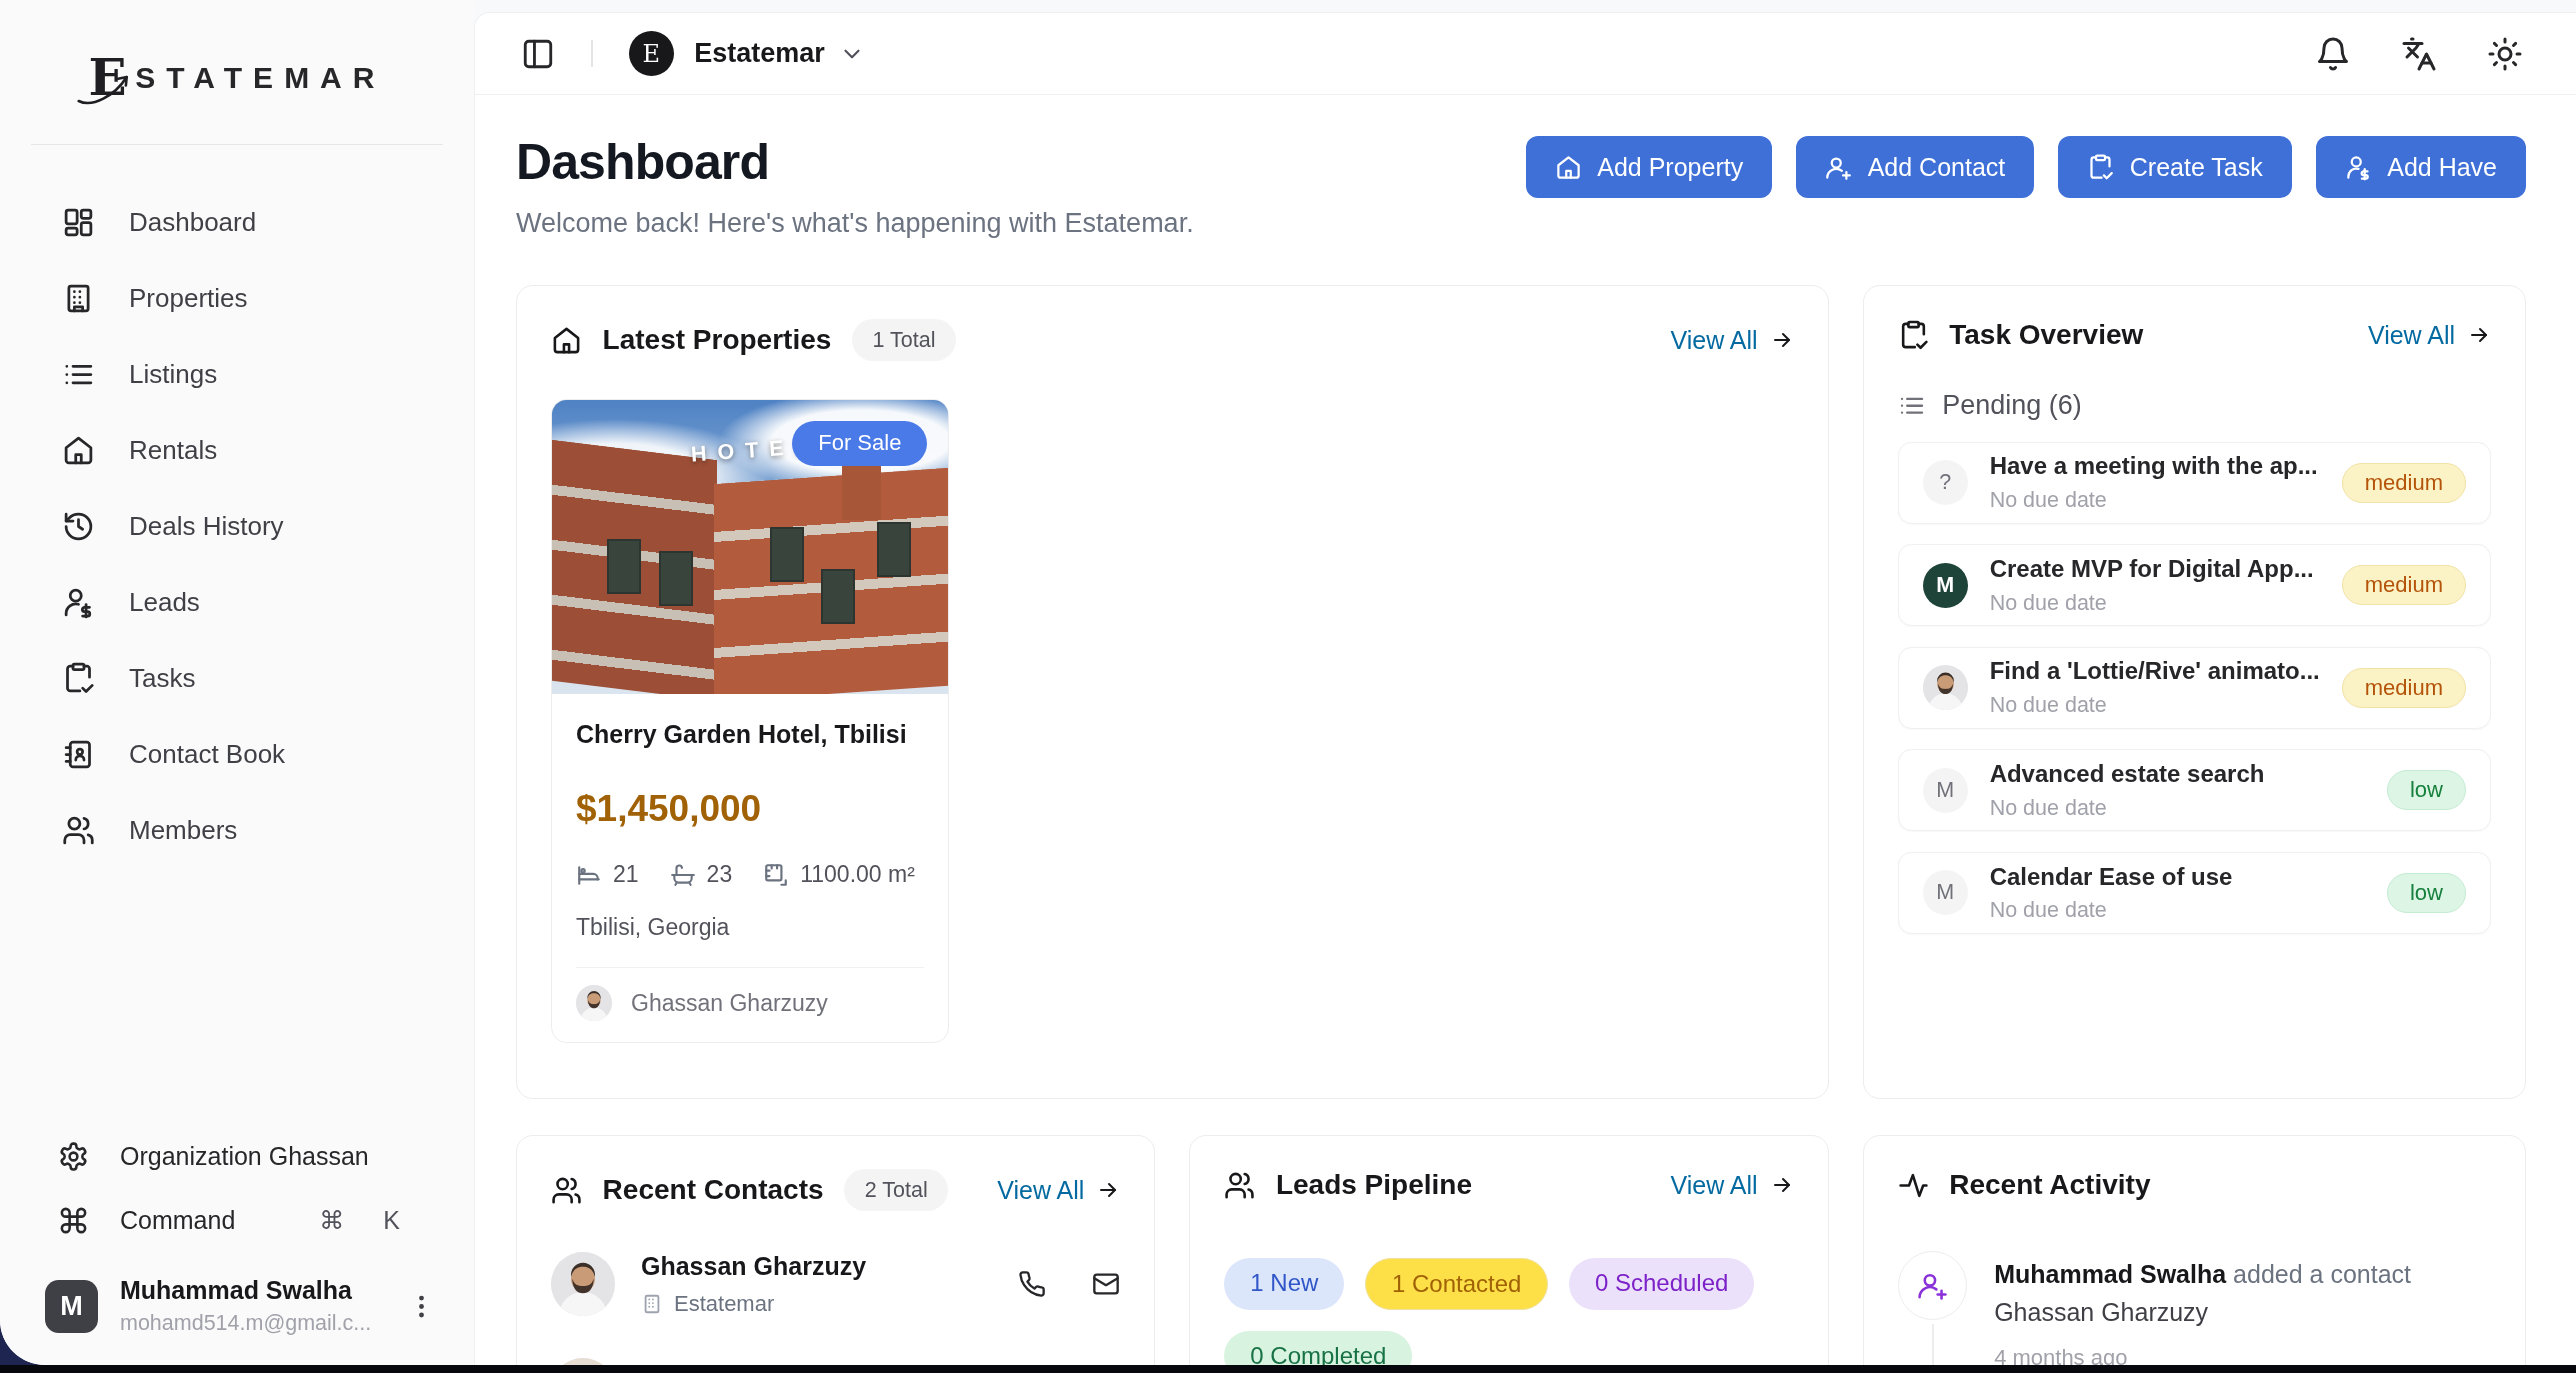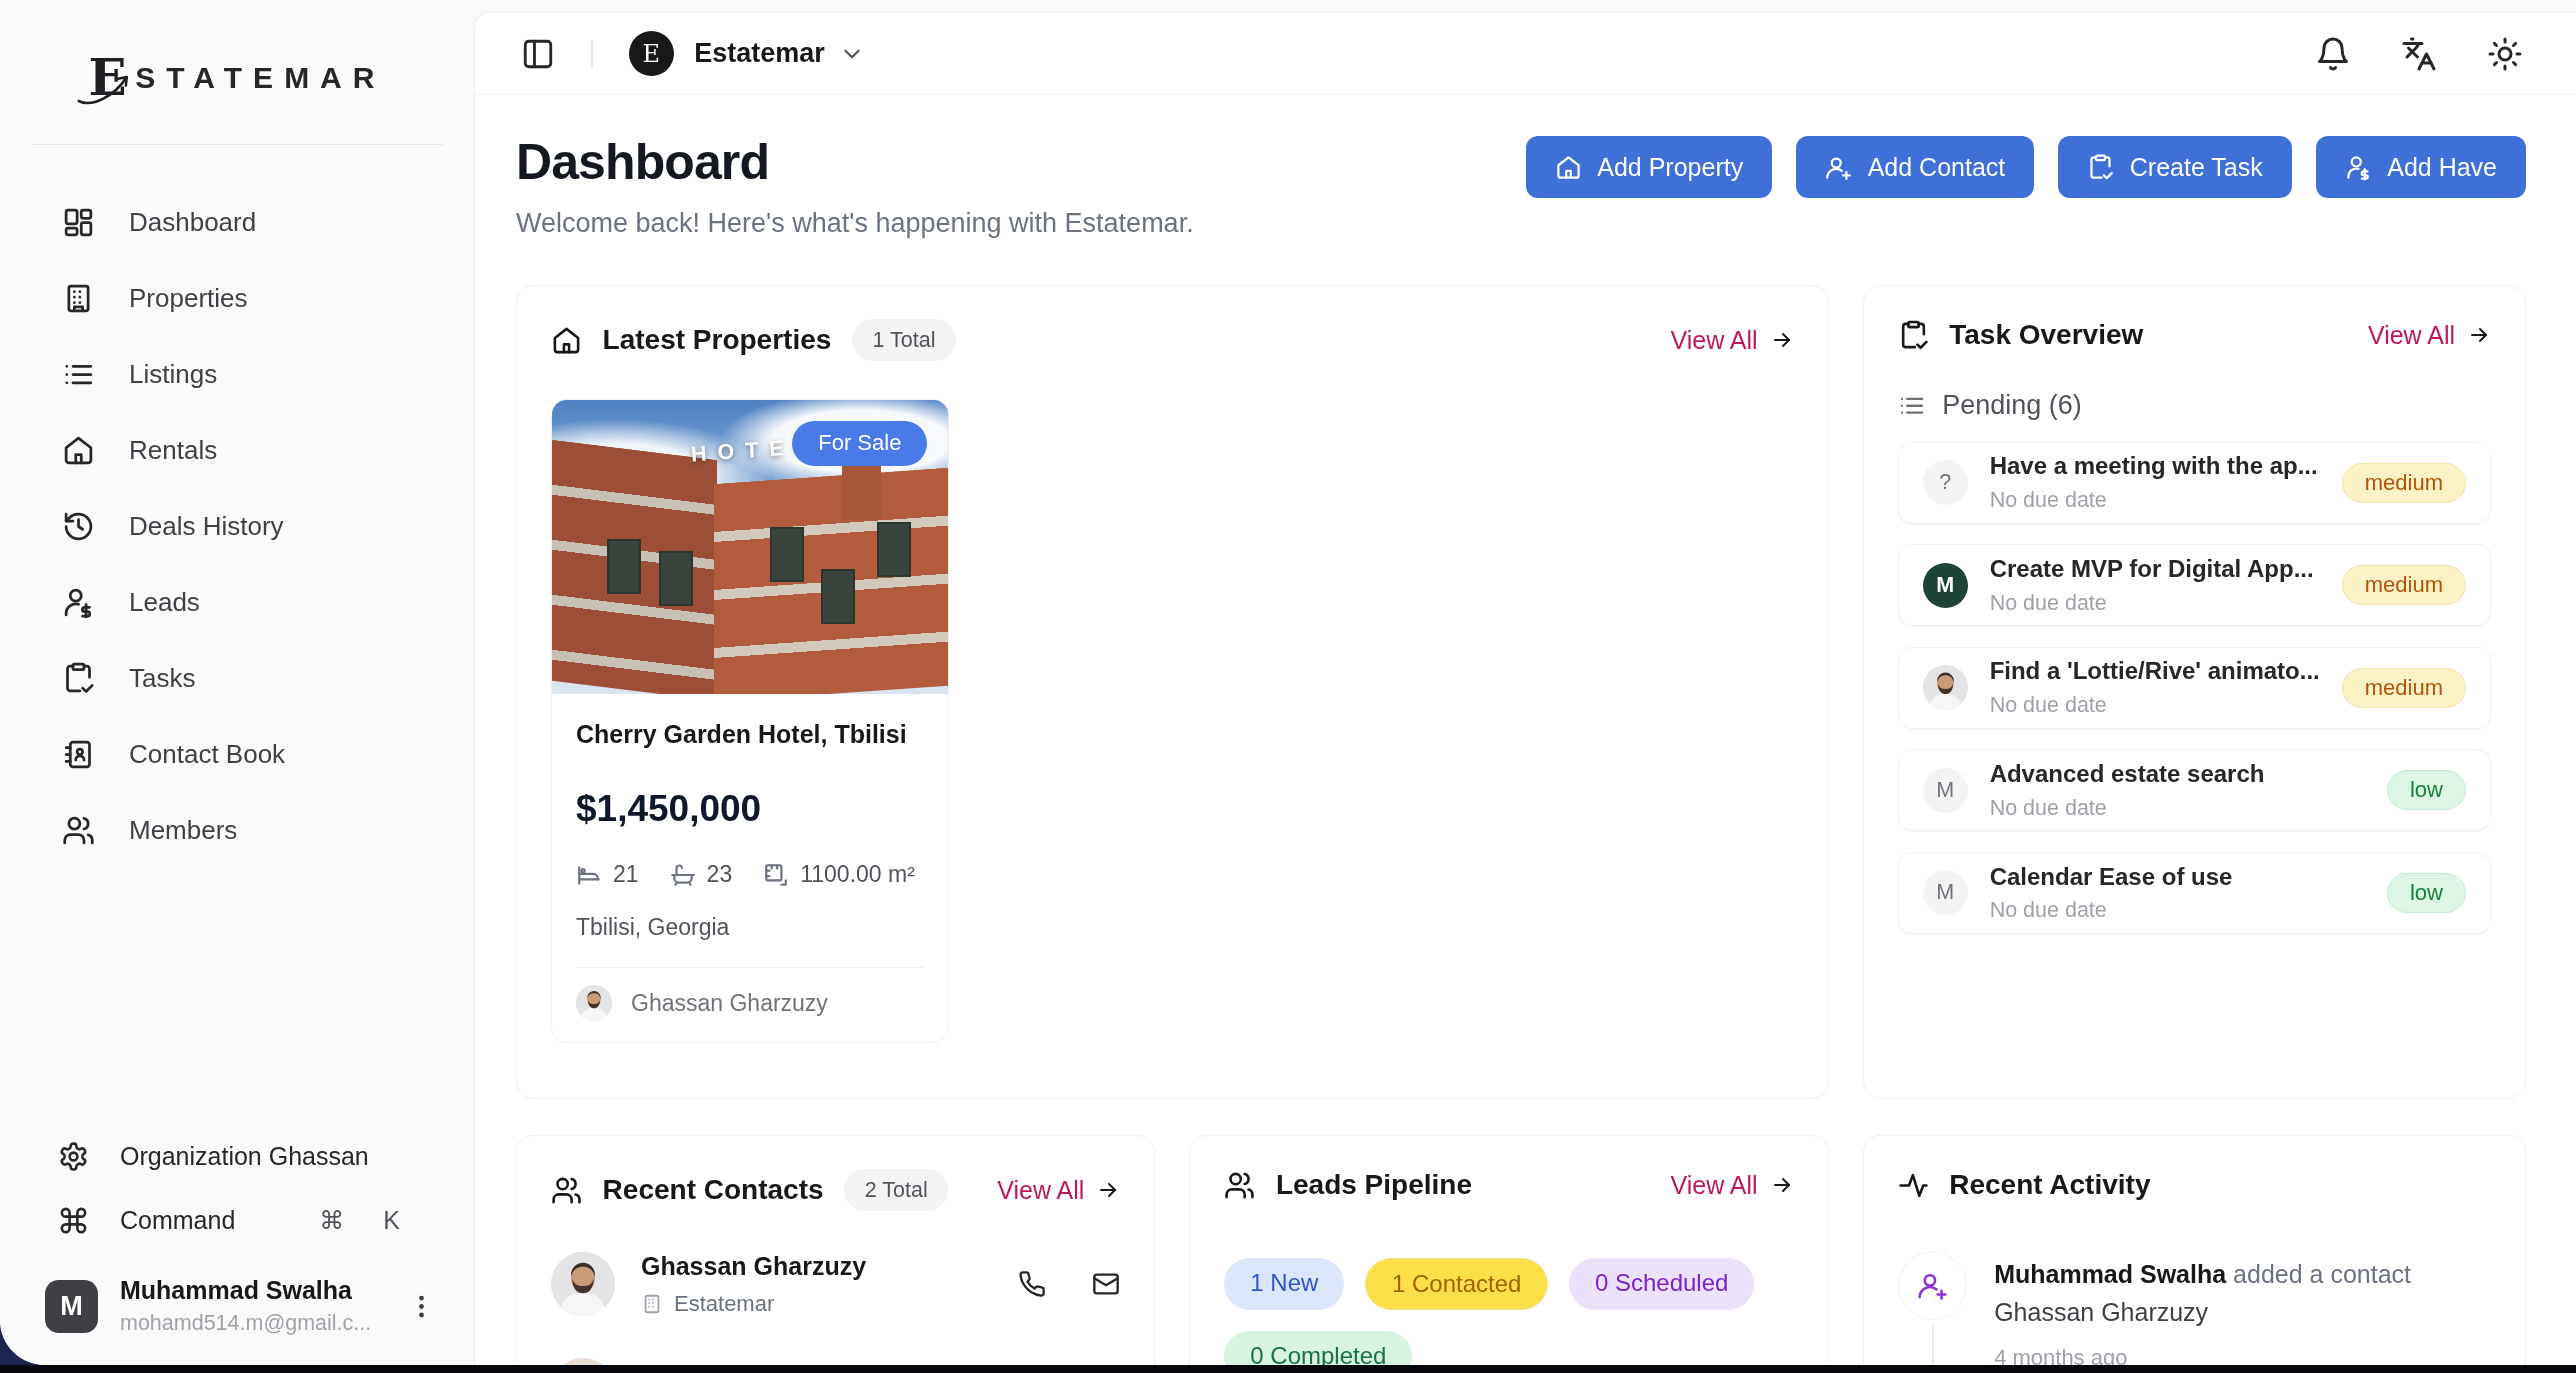"View All" .view-all { color: #be185d -> #0369a1 }
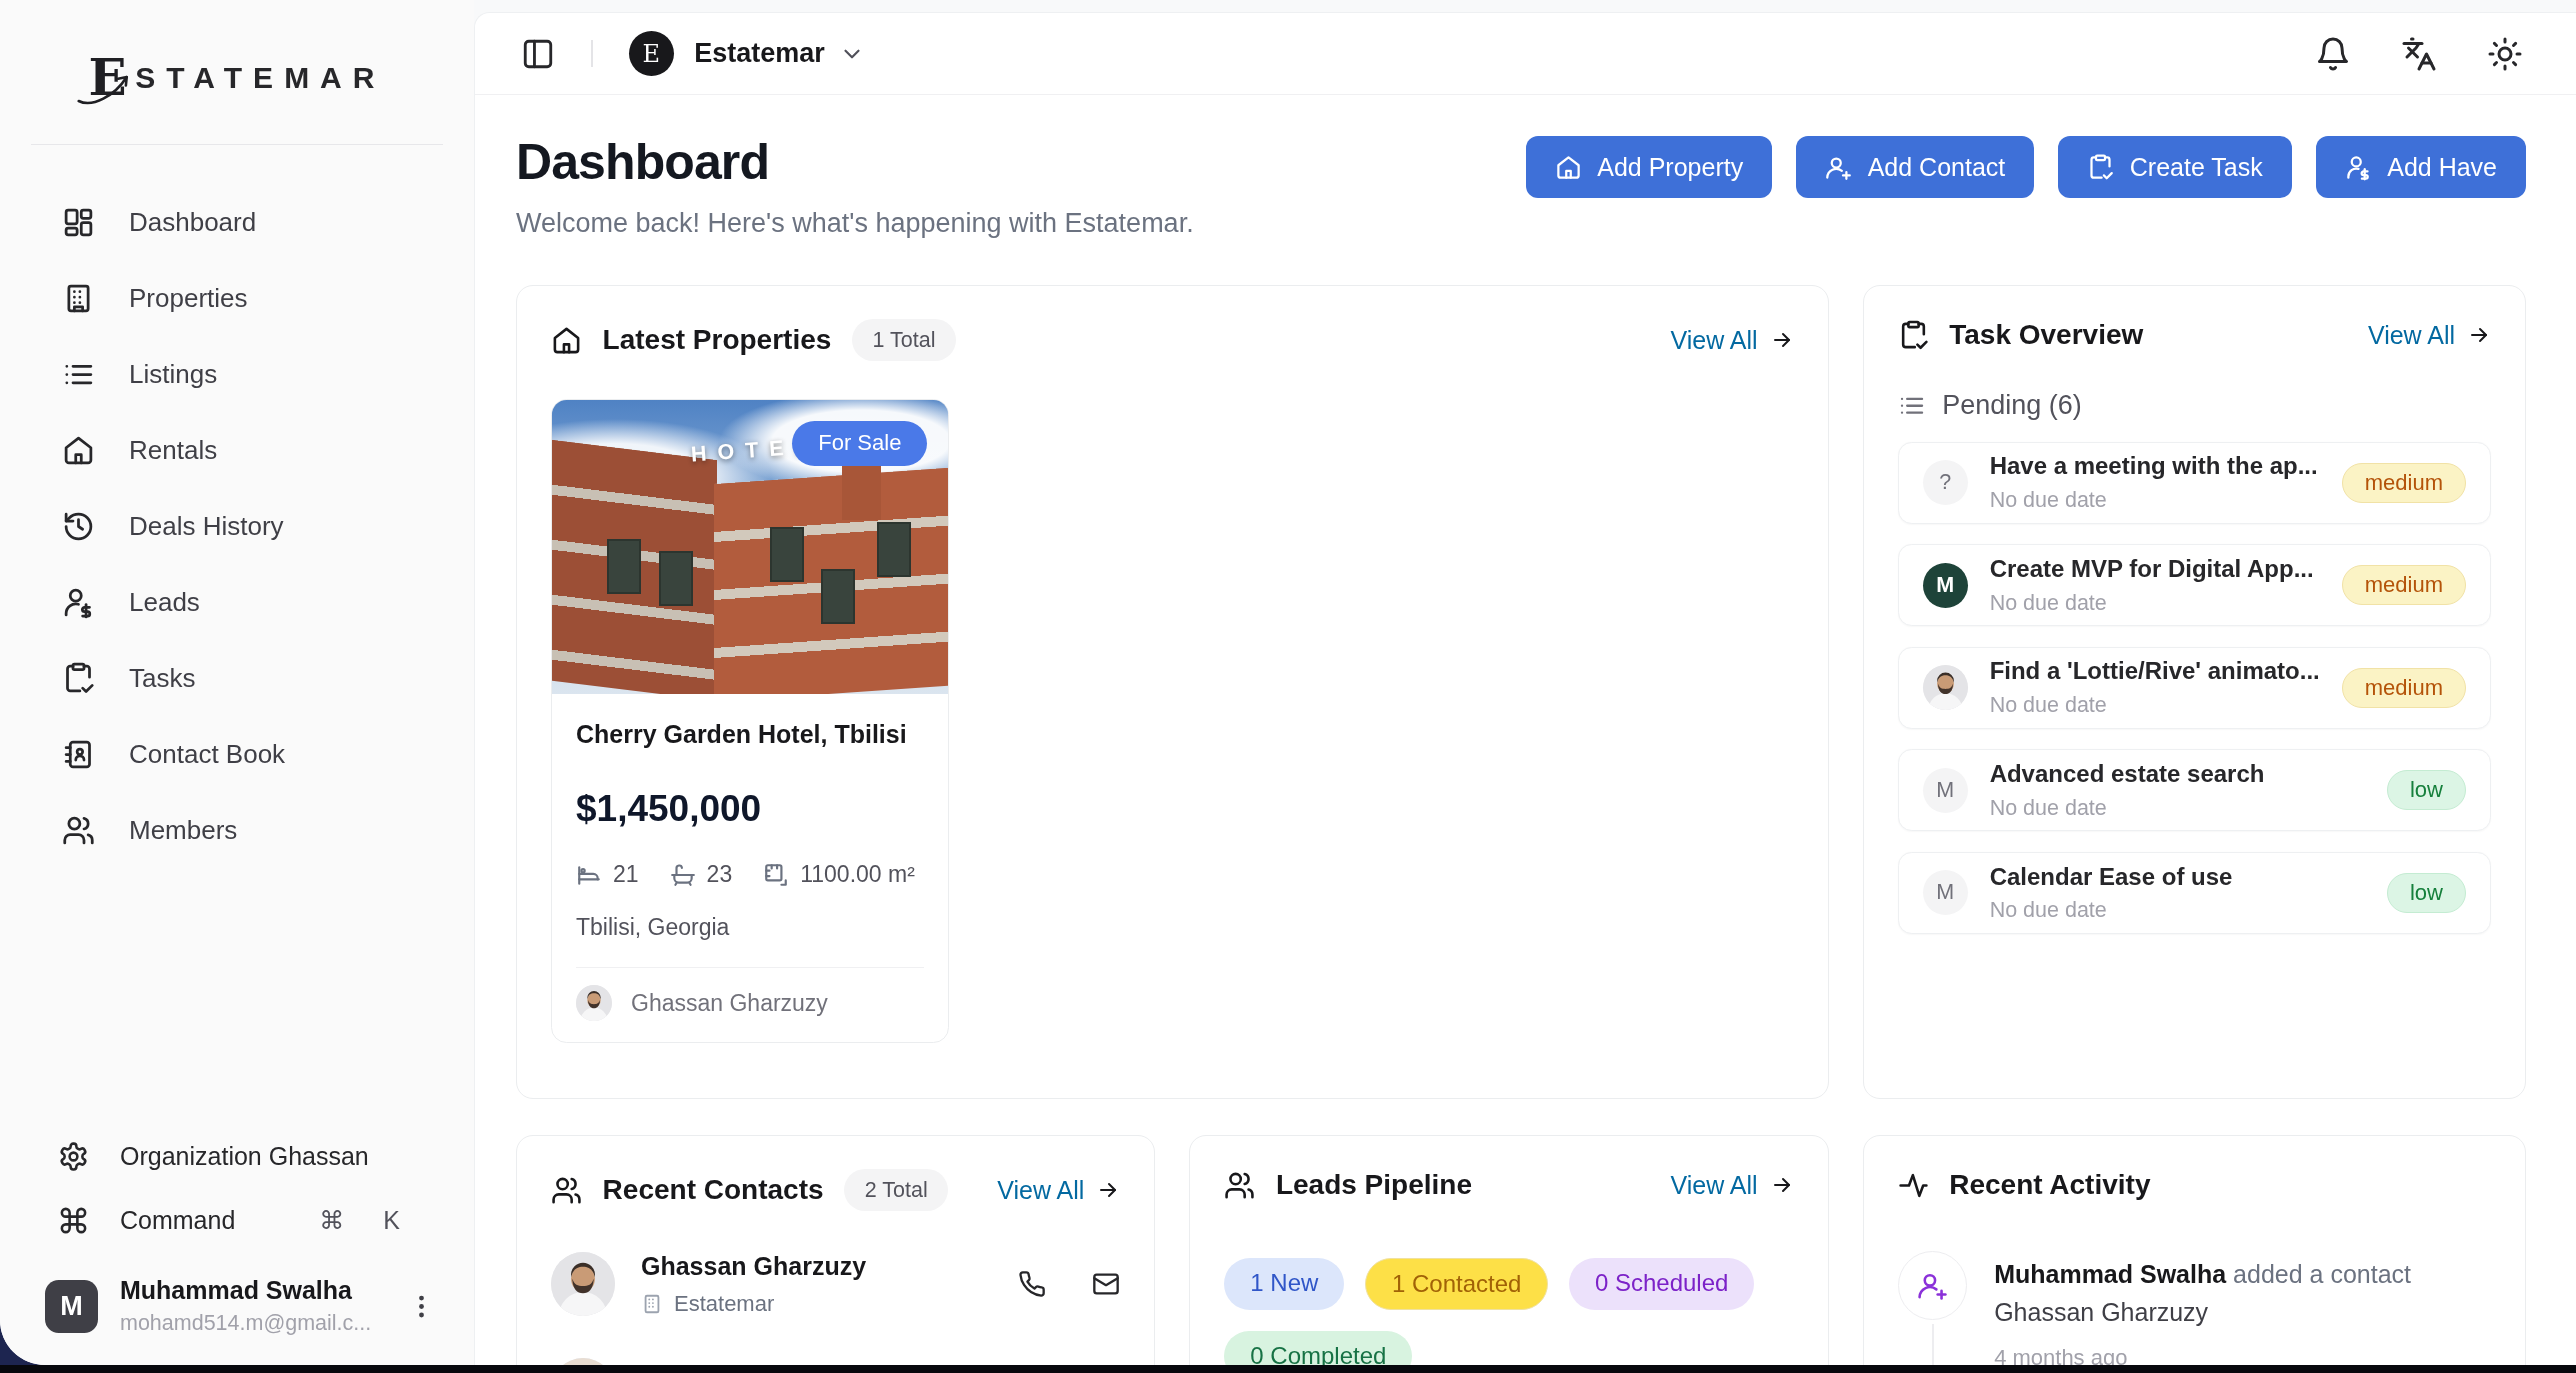"$1,450,000" .prop-price { color: #0f172a -> #a16207 }
